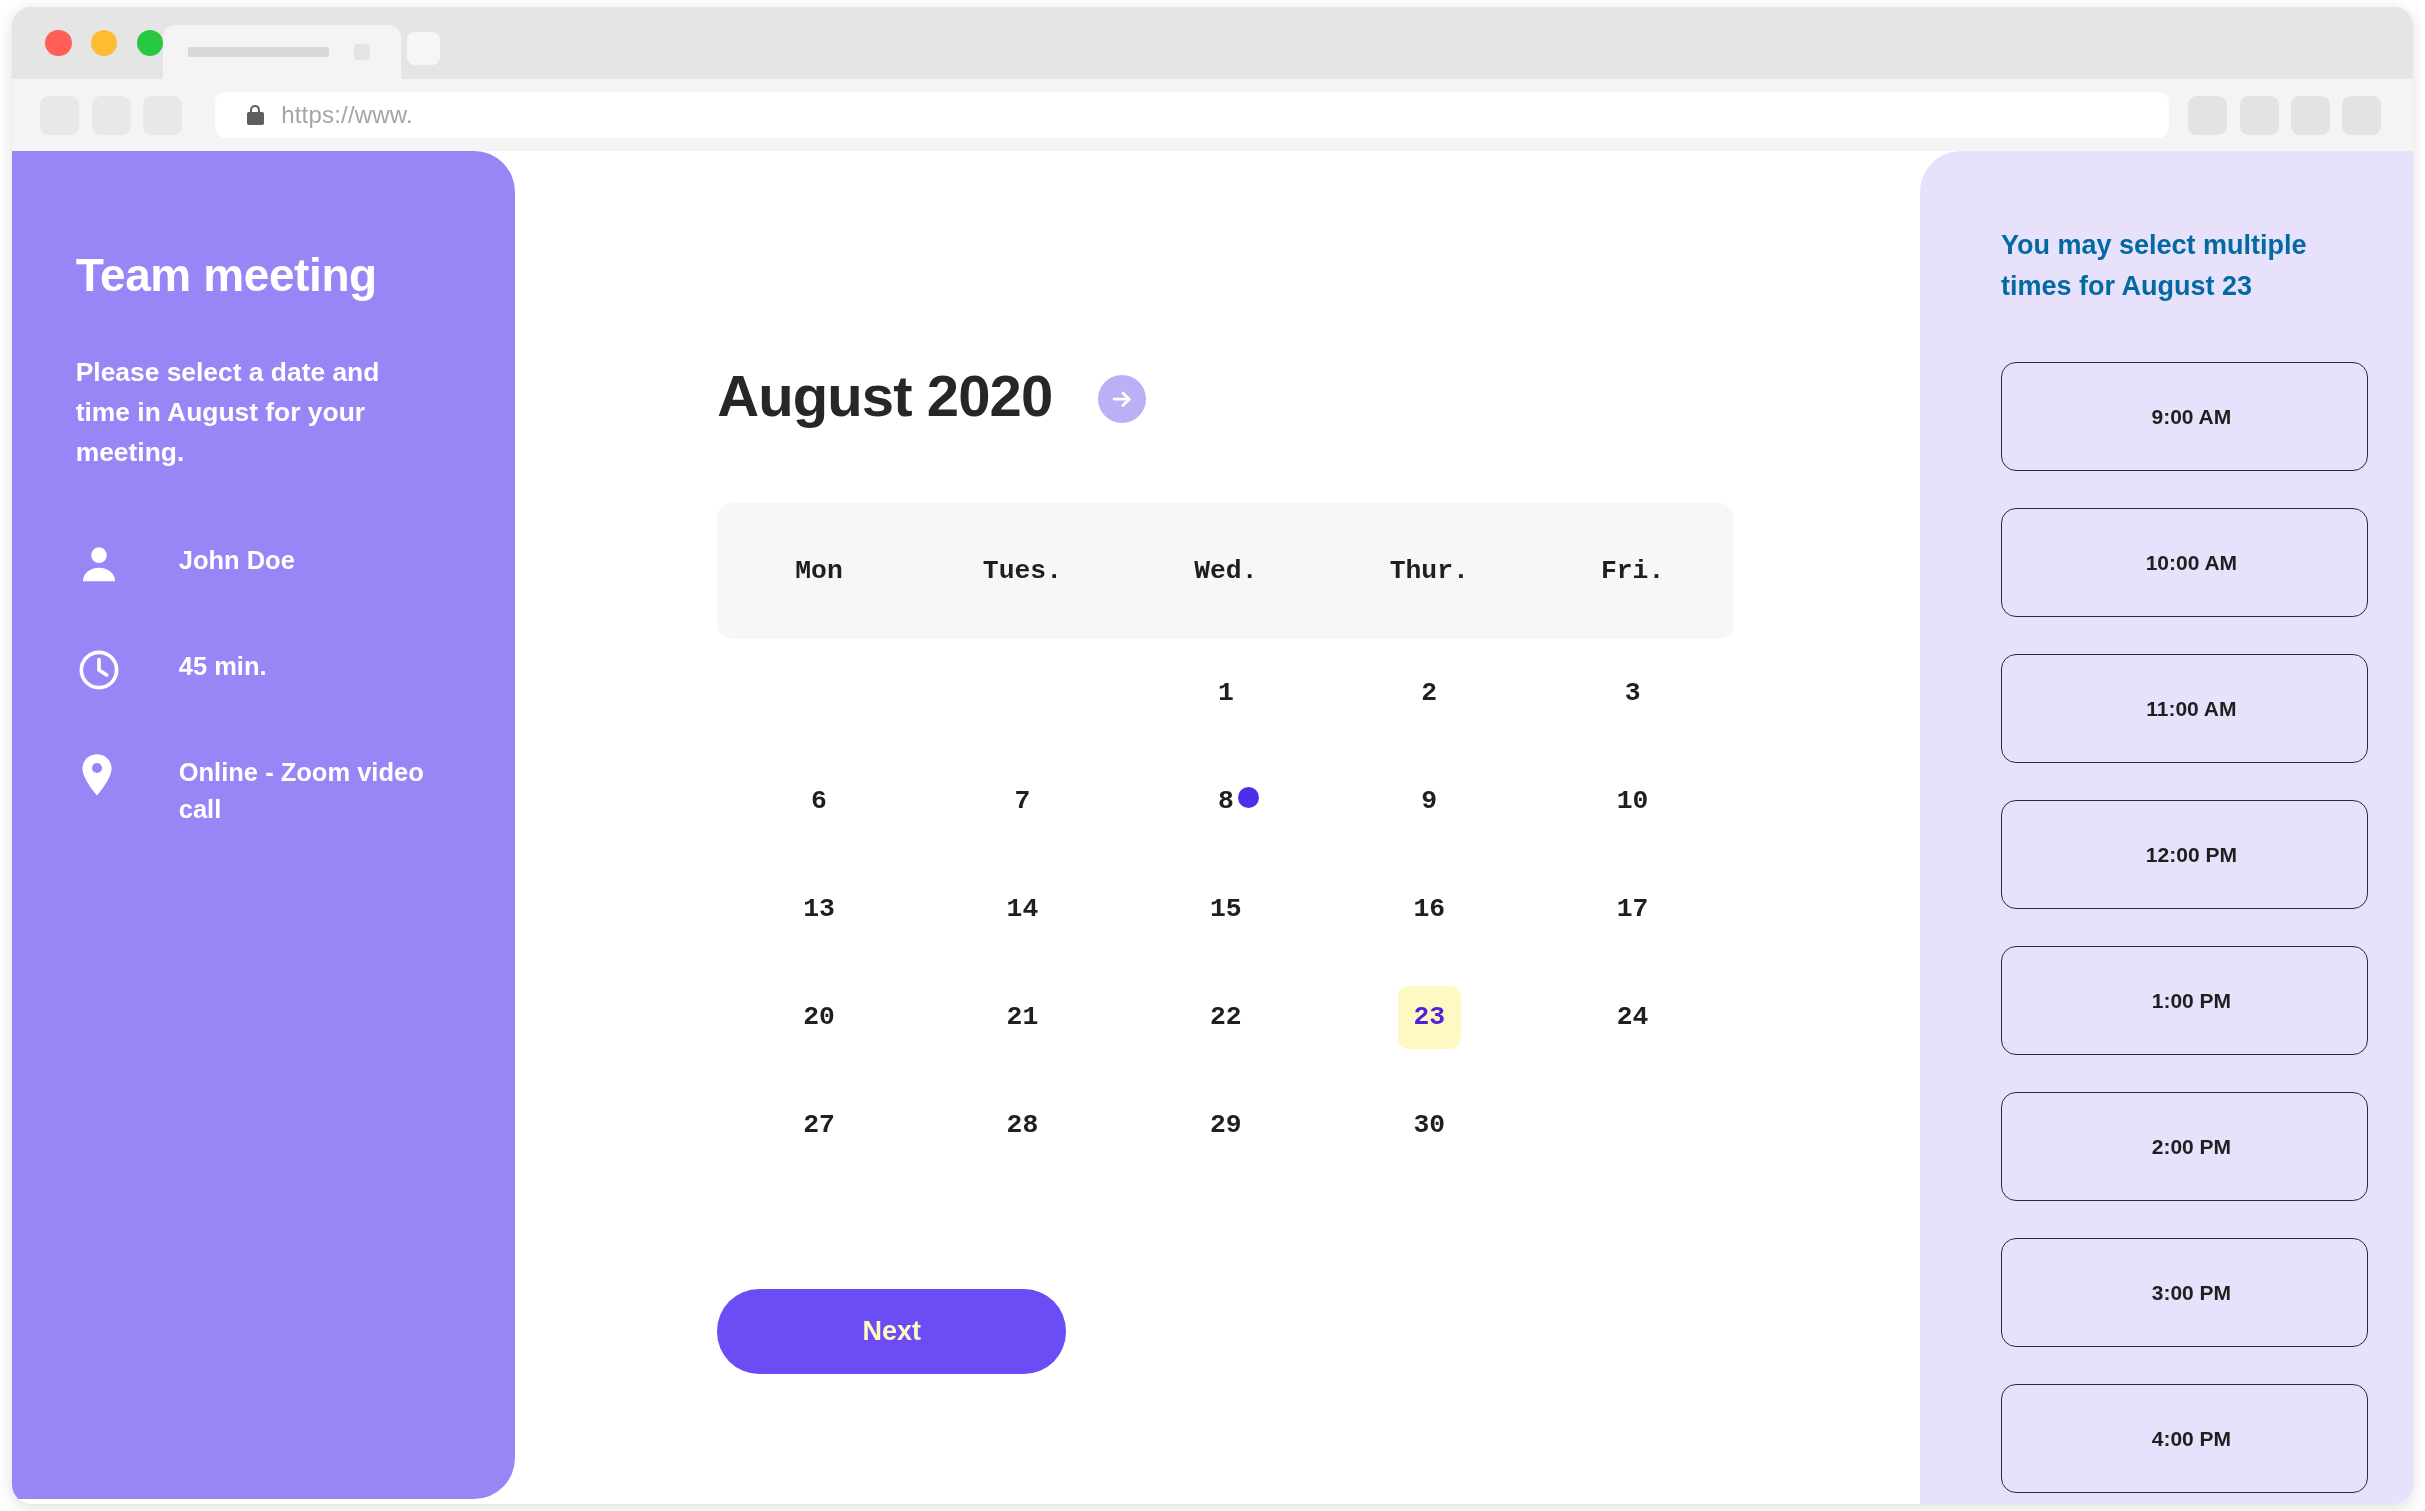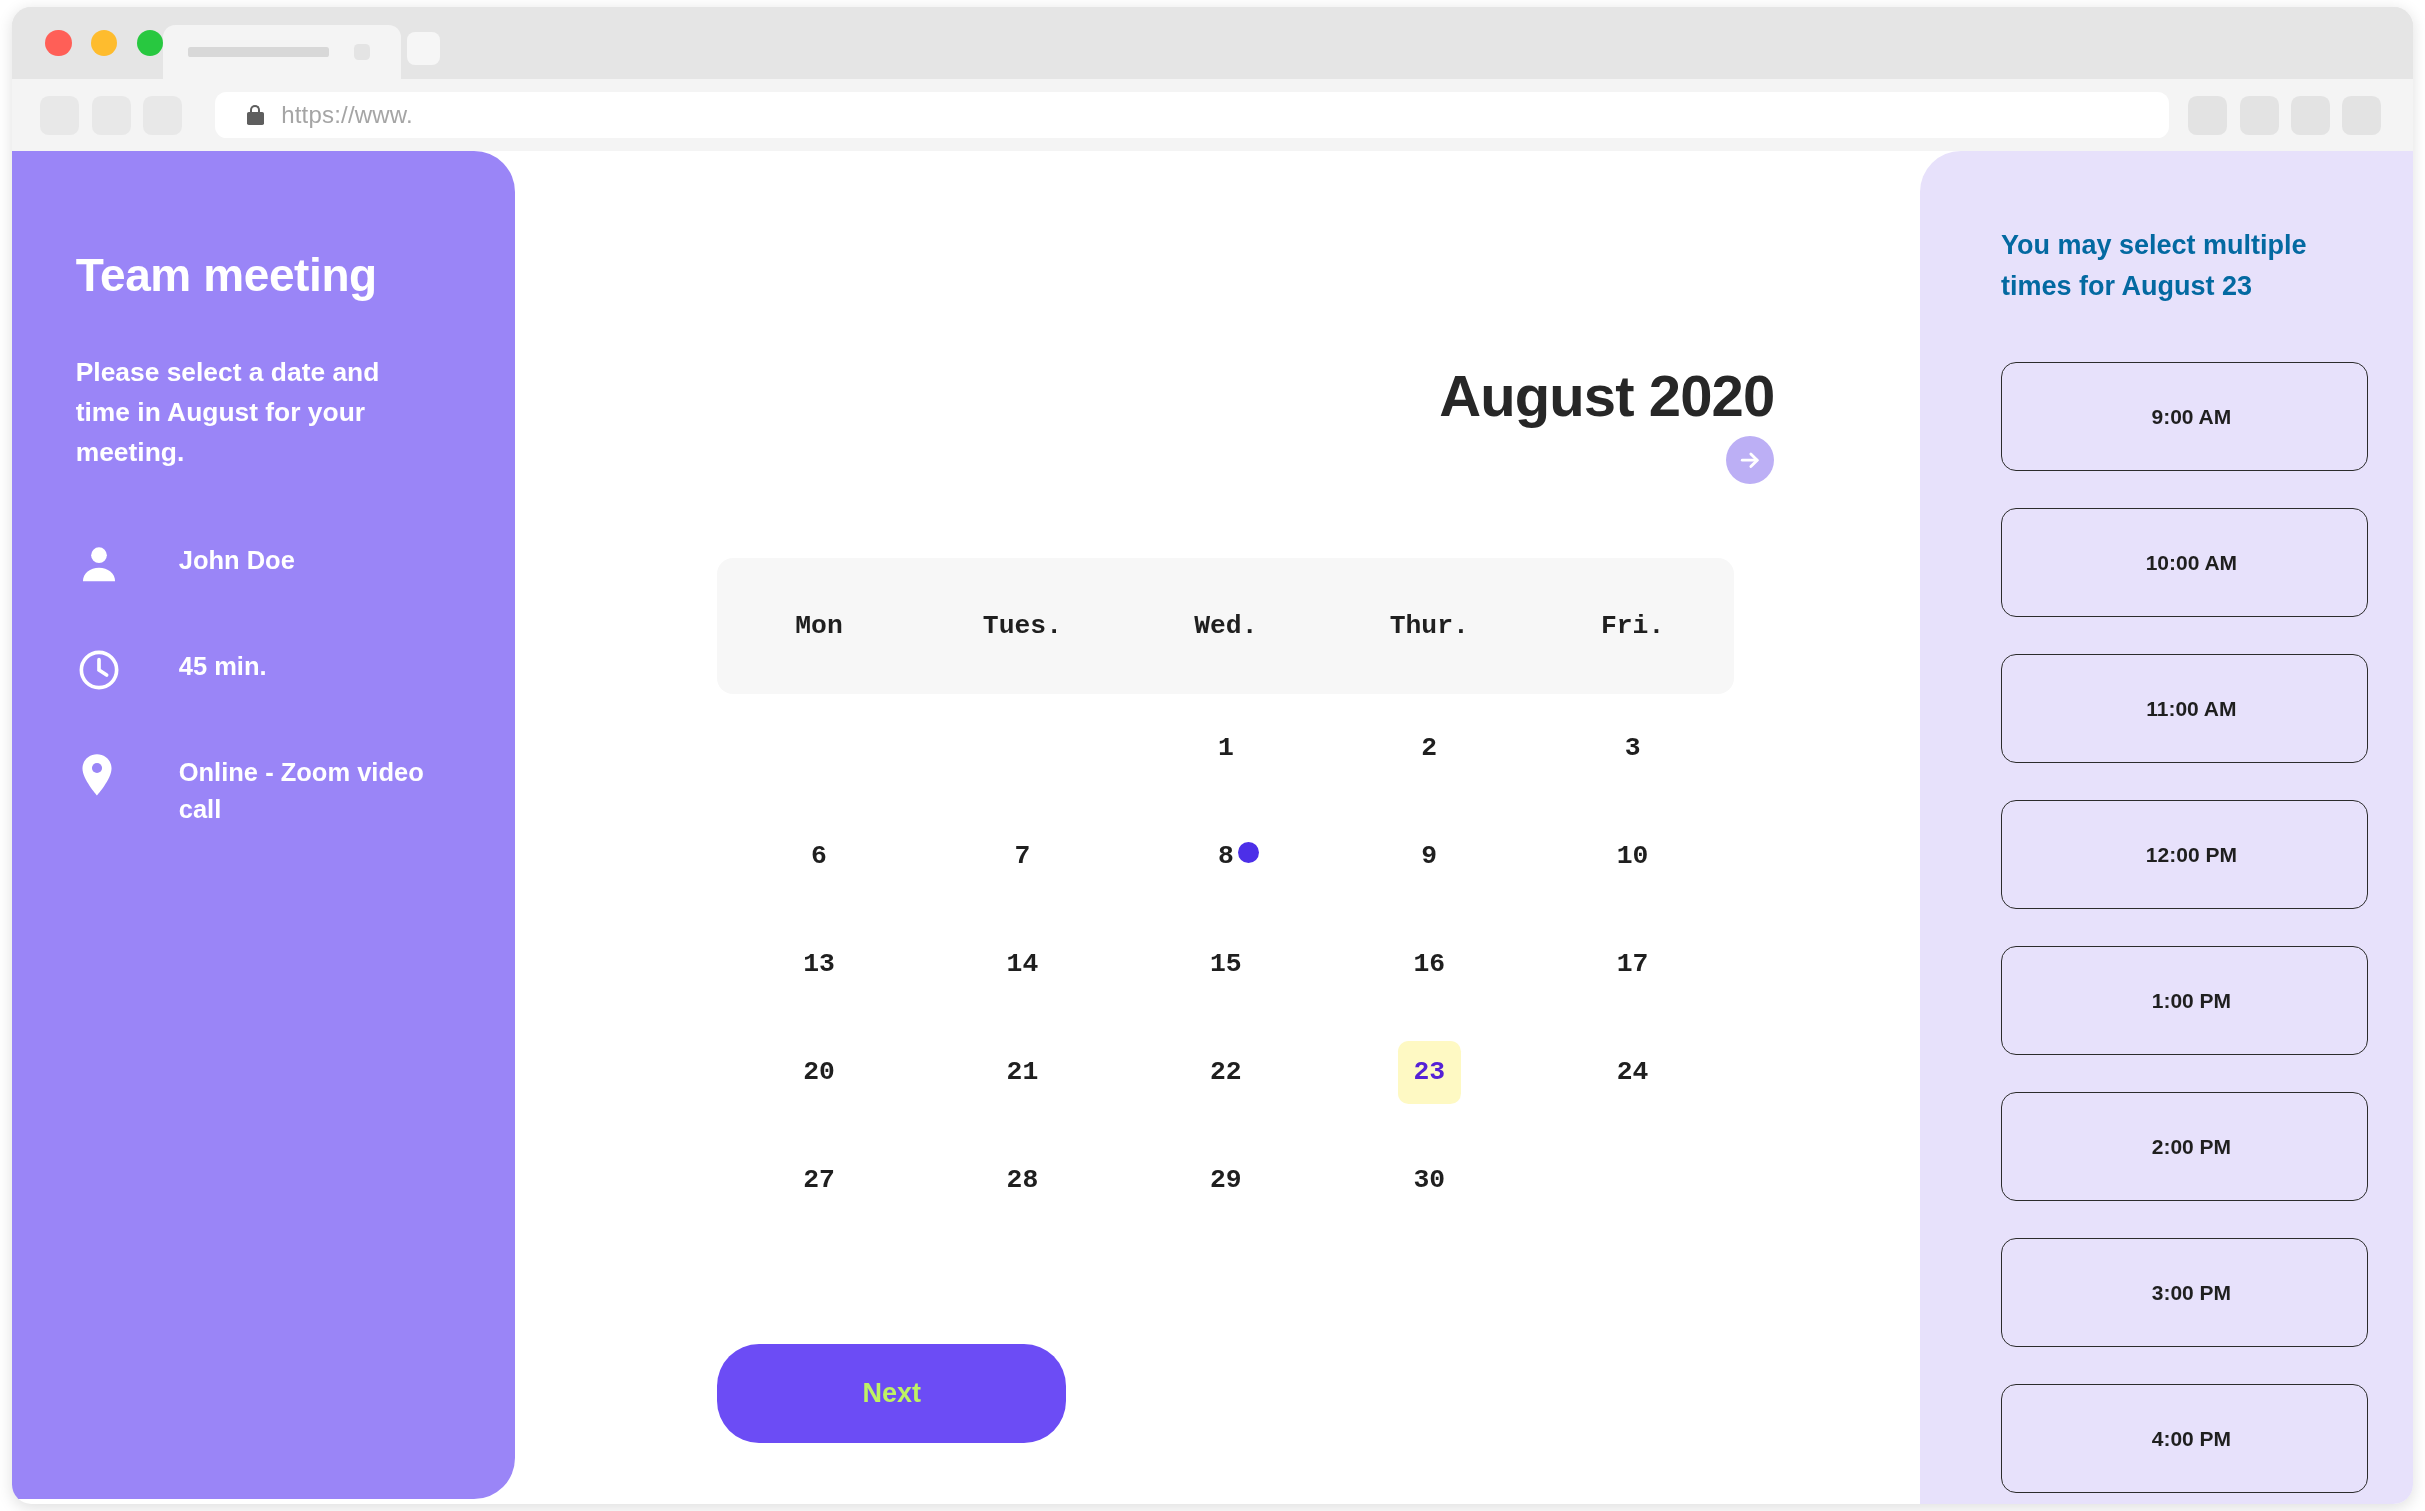"August 2020" .cal-header { align-items: flex-end -> center; flex-direction: column -> none }
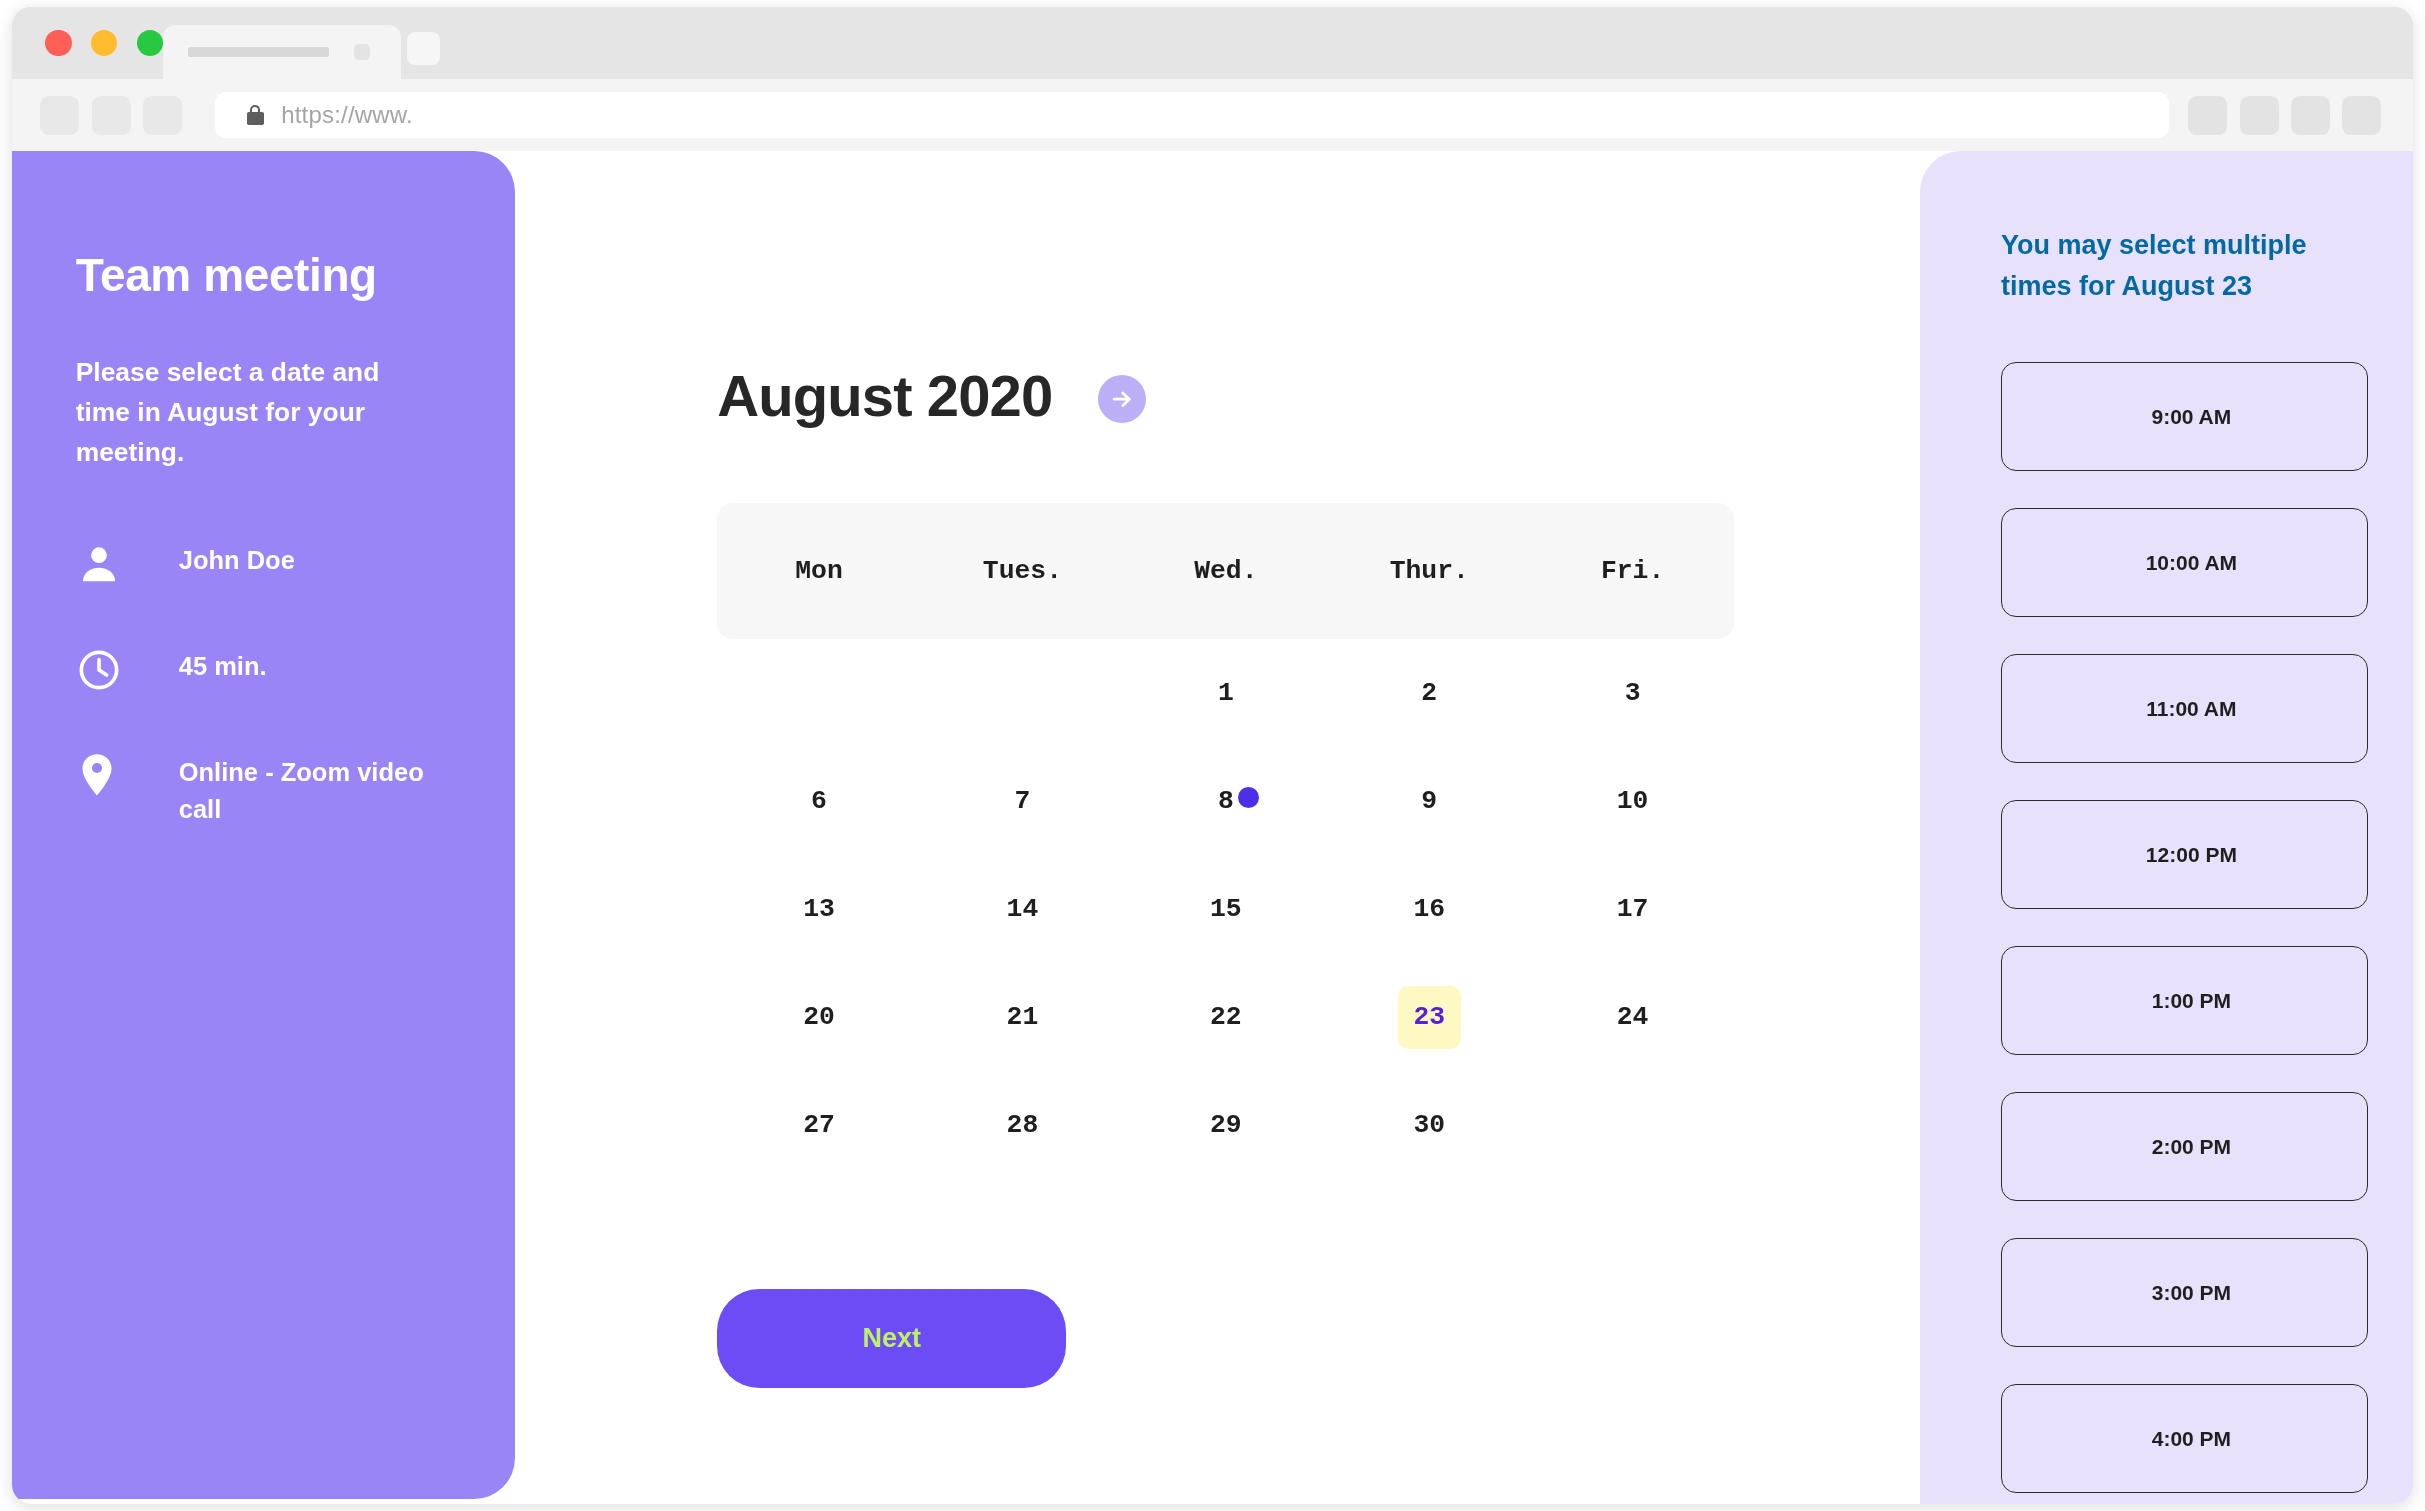"Next" .next-button { color: #bef264 -> #fef9c3; height: 99px -> 85px }
